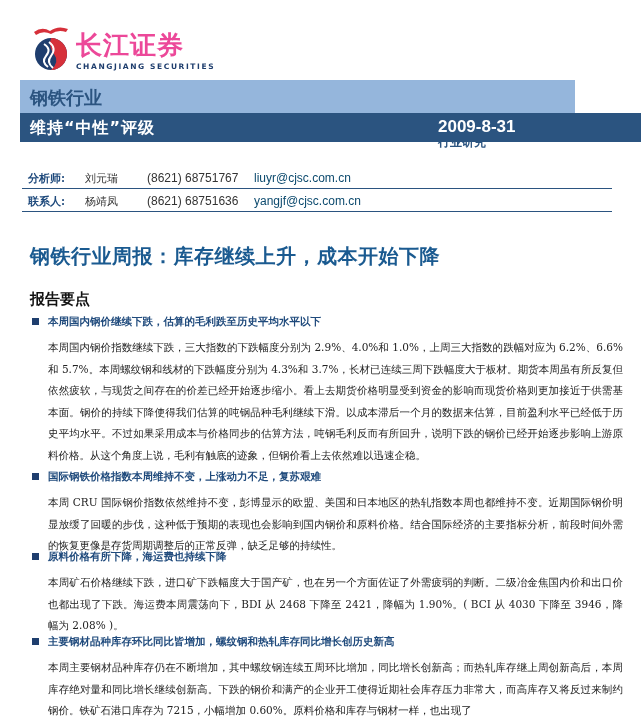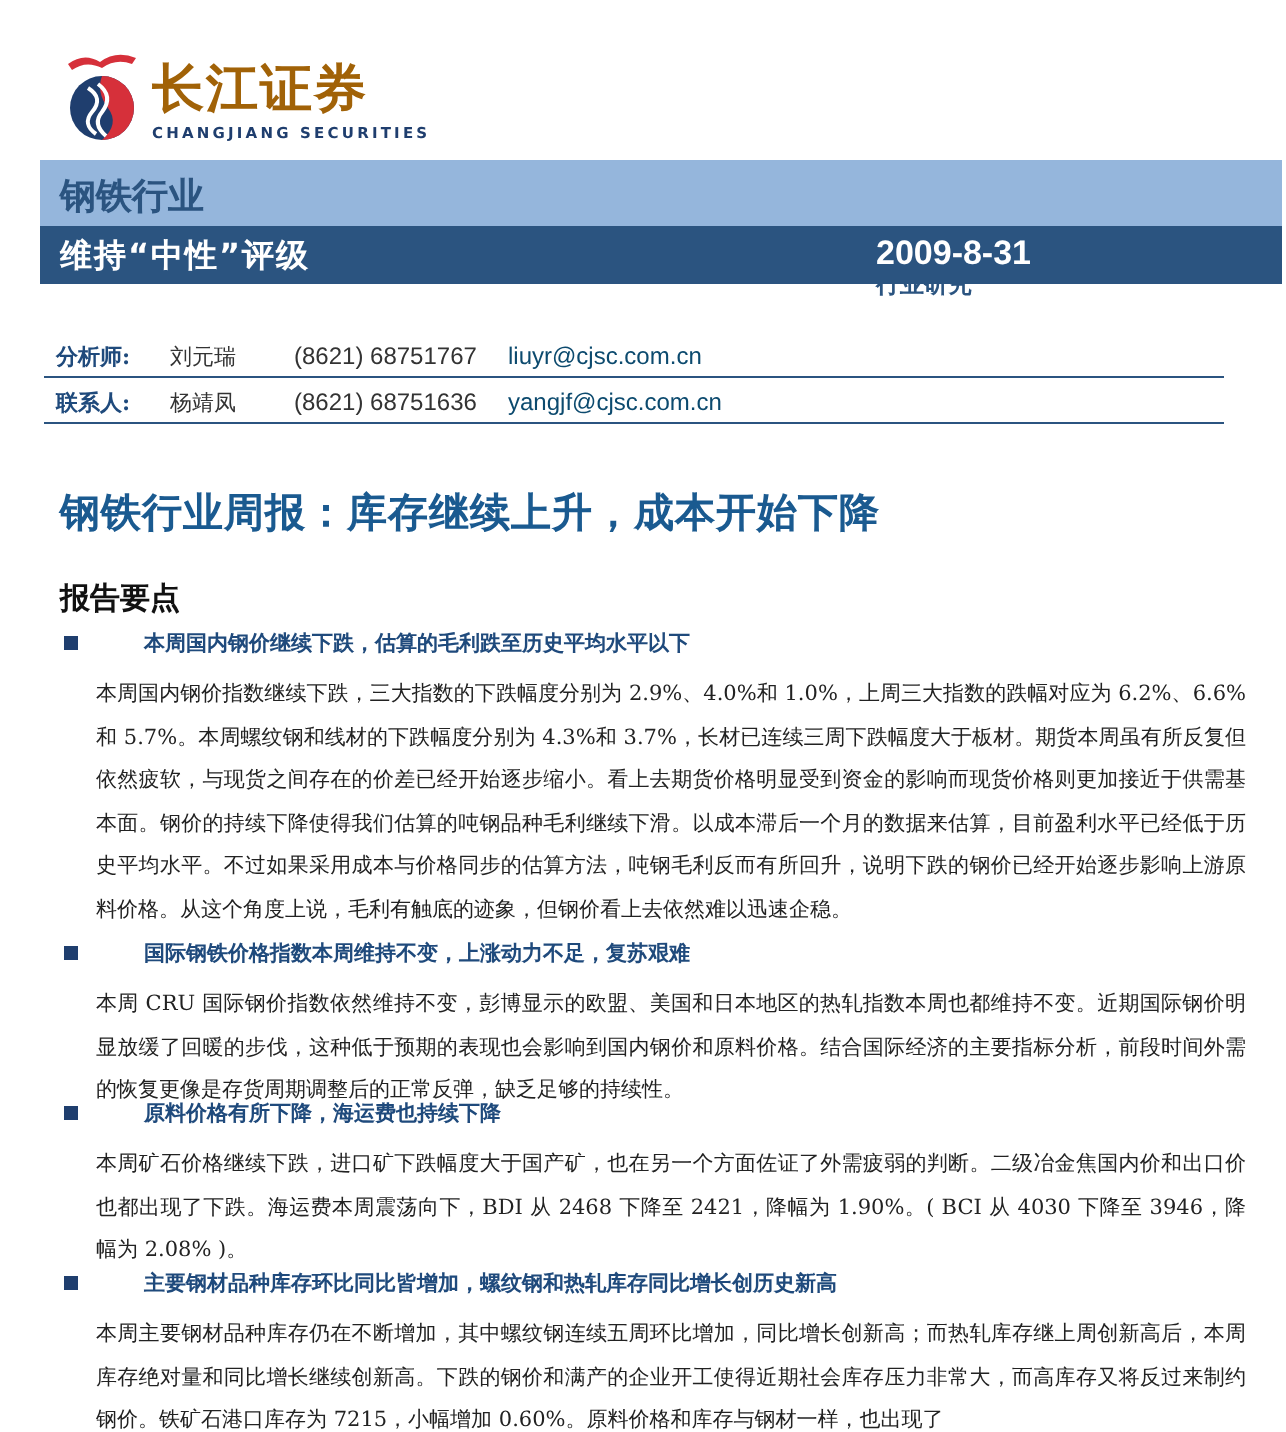"长江证券" .logo-cn { color: #a16207 -> #ec4899 }
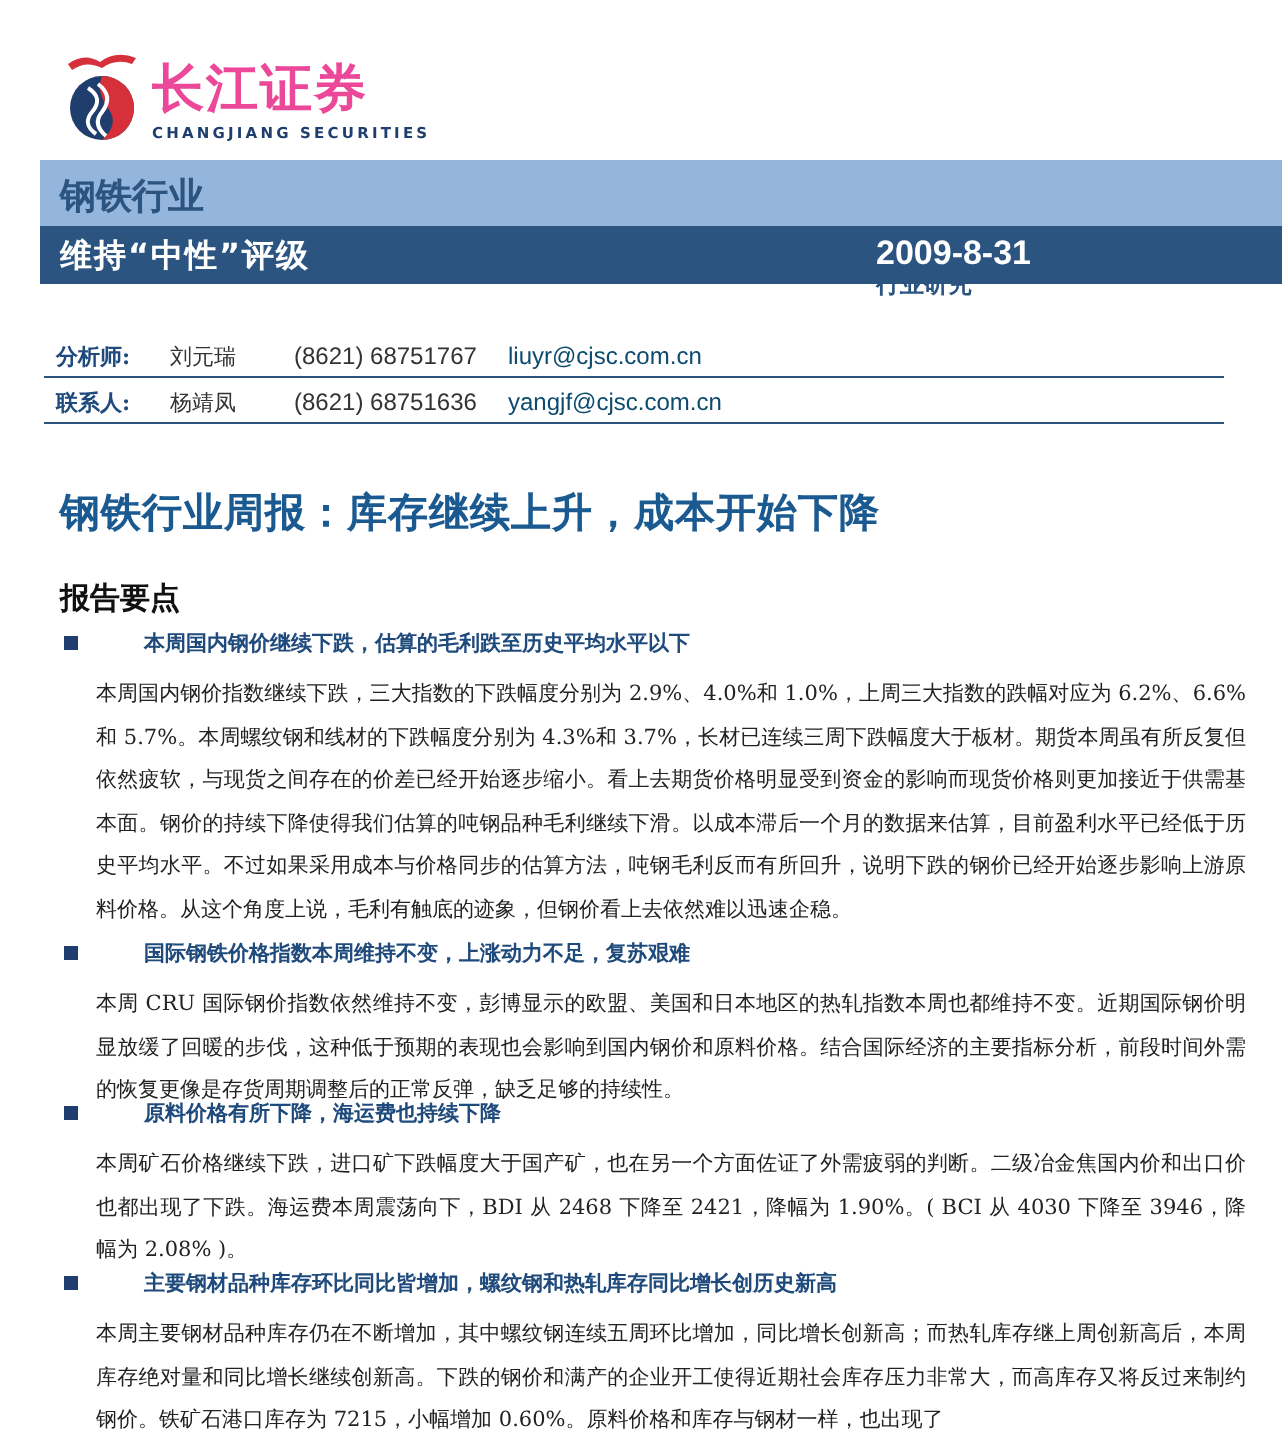"钢铁行业" .band-light { width: 621px -> 555px }
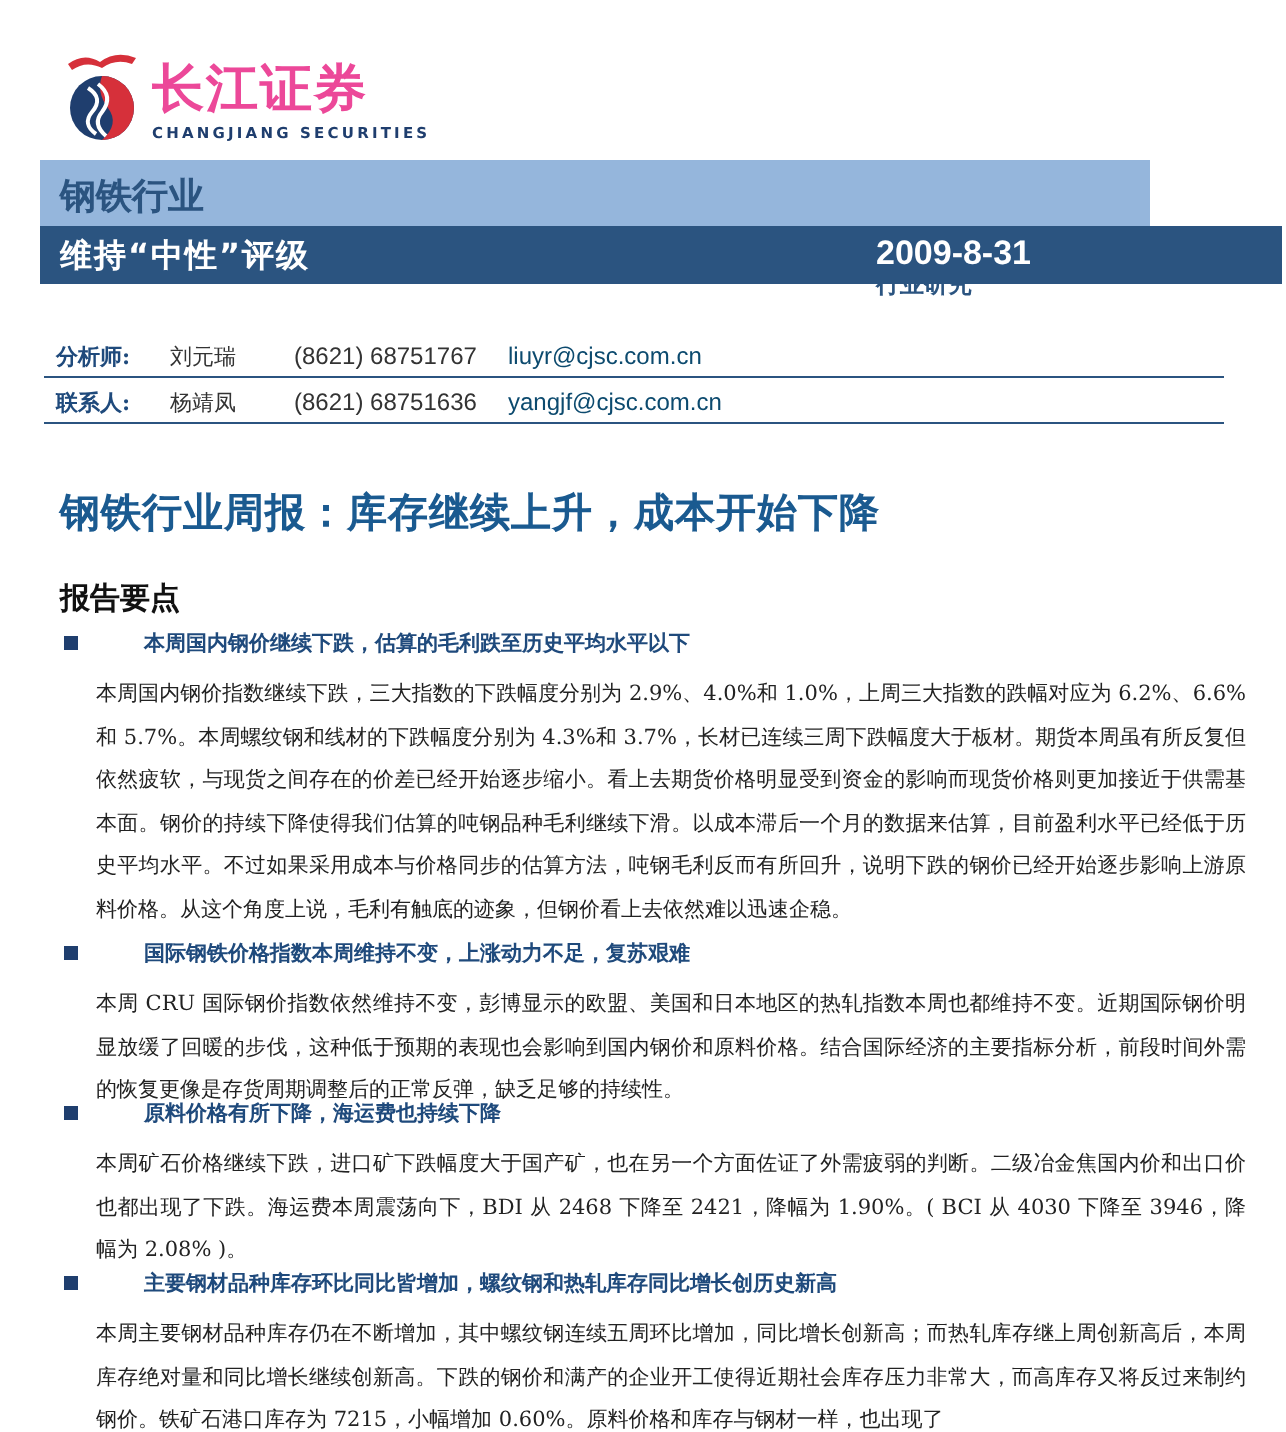"本周国内钢价继续下跌，估算的毛利跌至历史平均水平以下" .point-title { margin-left: 24px -> none }
